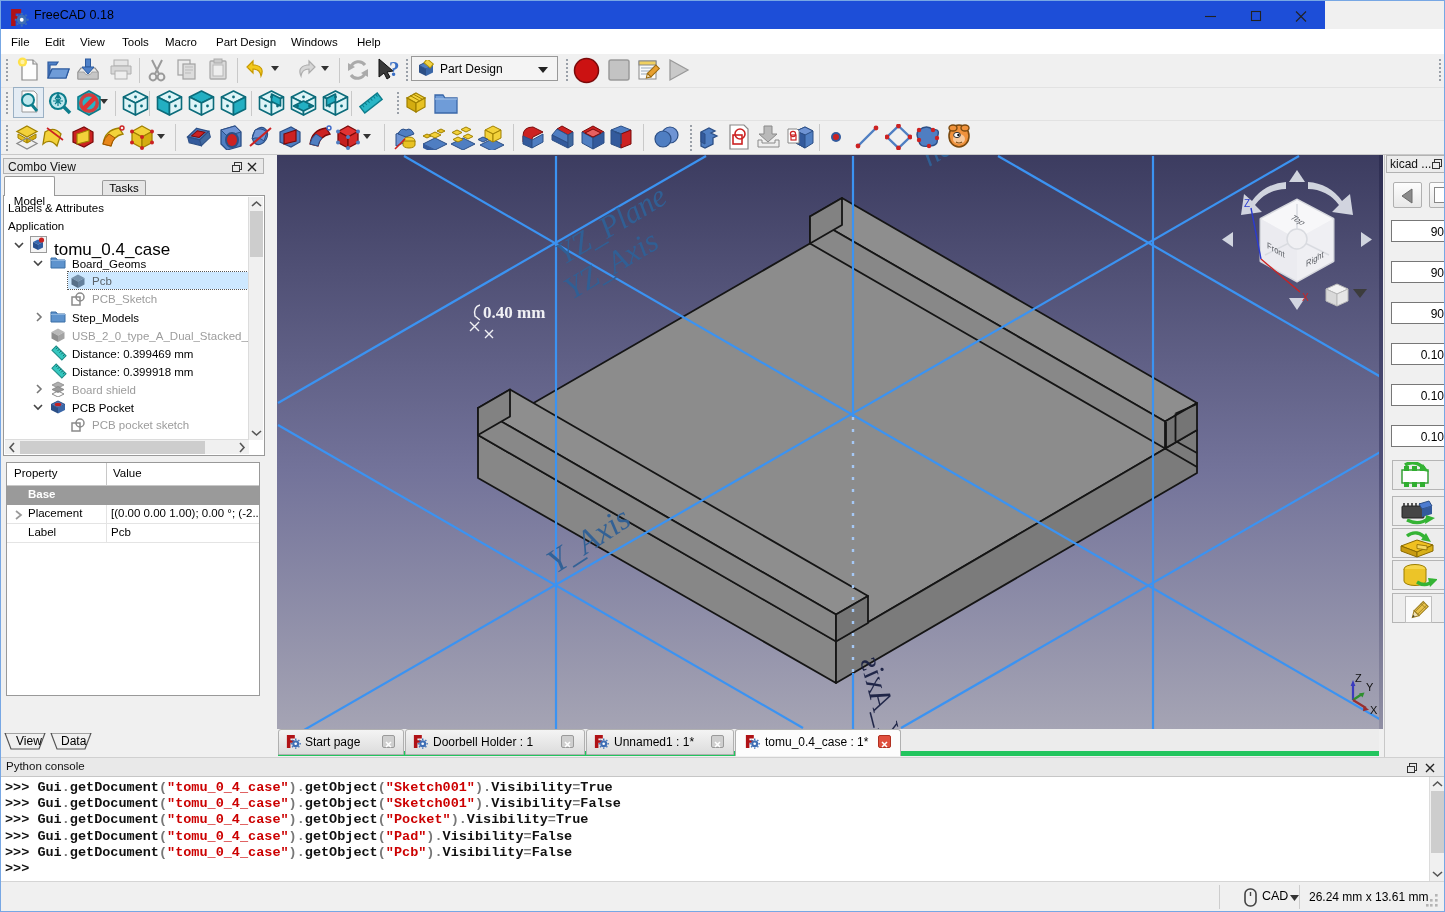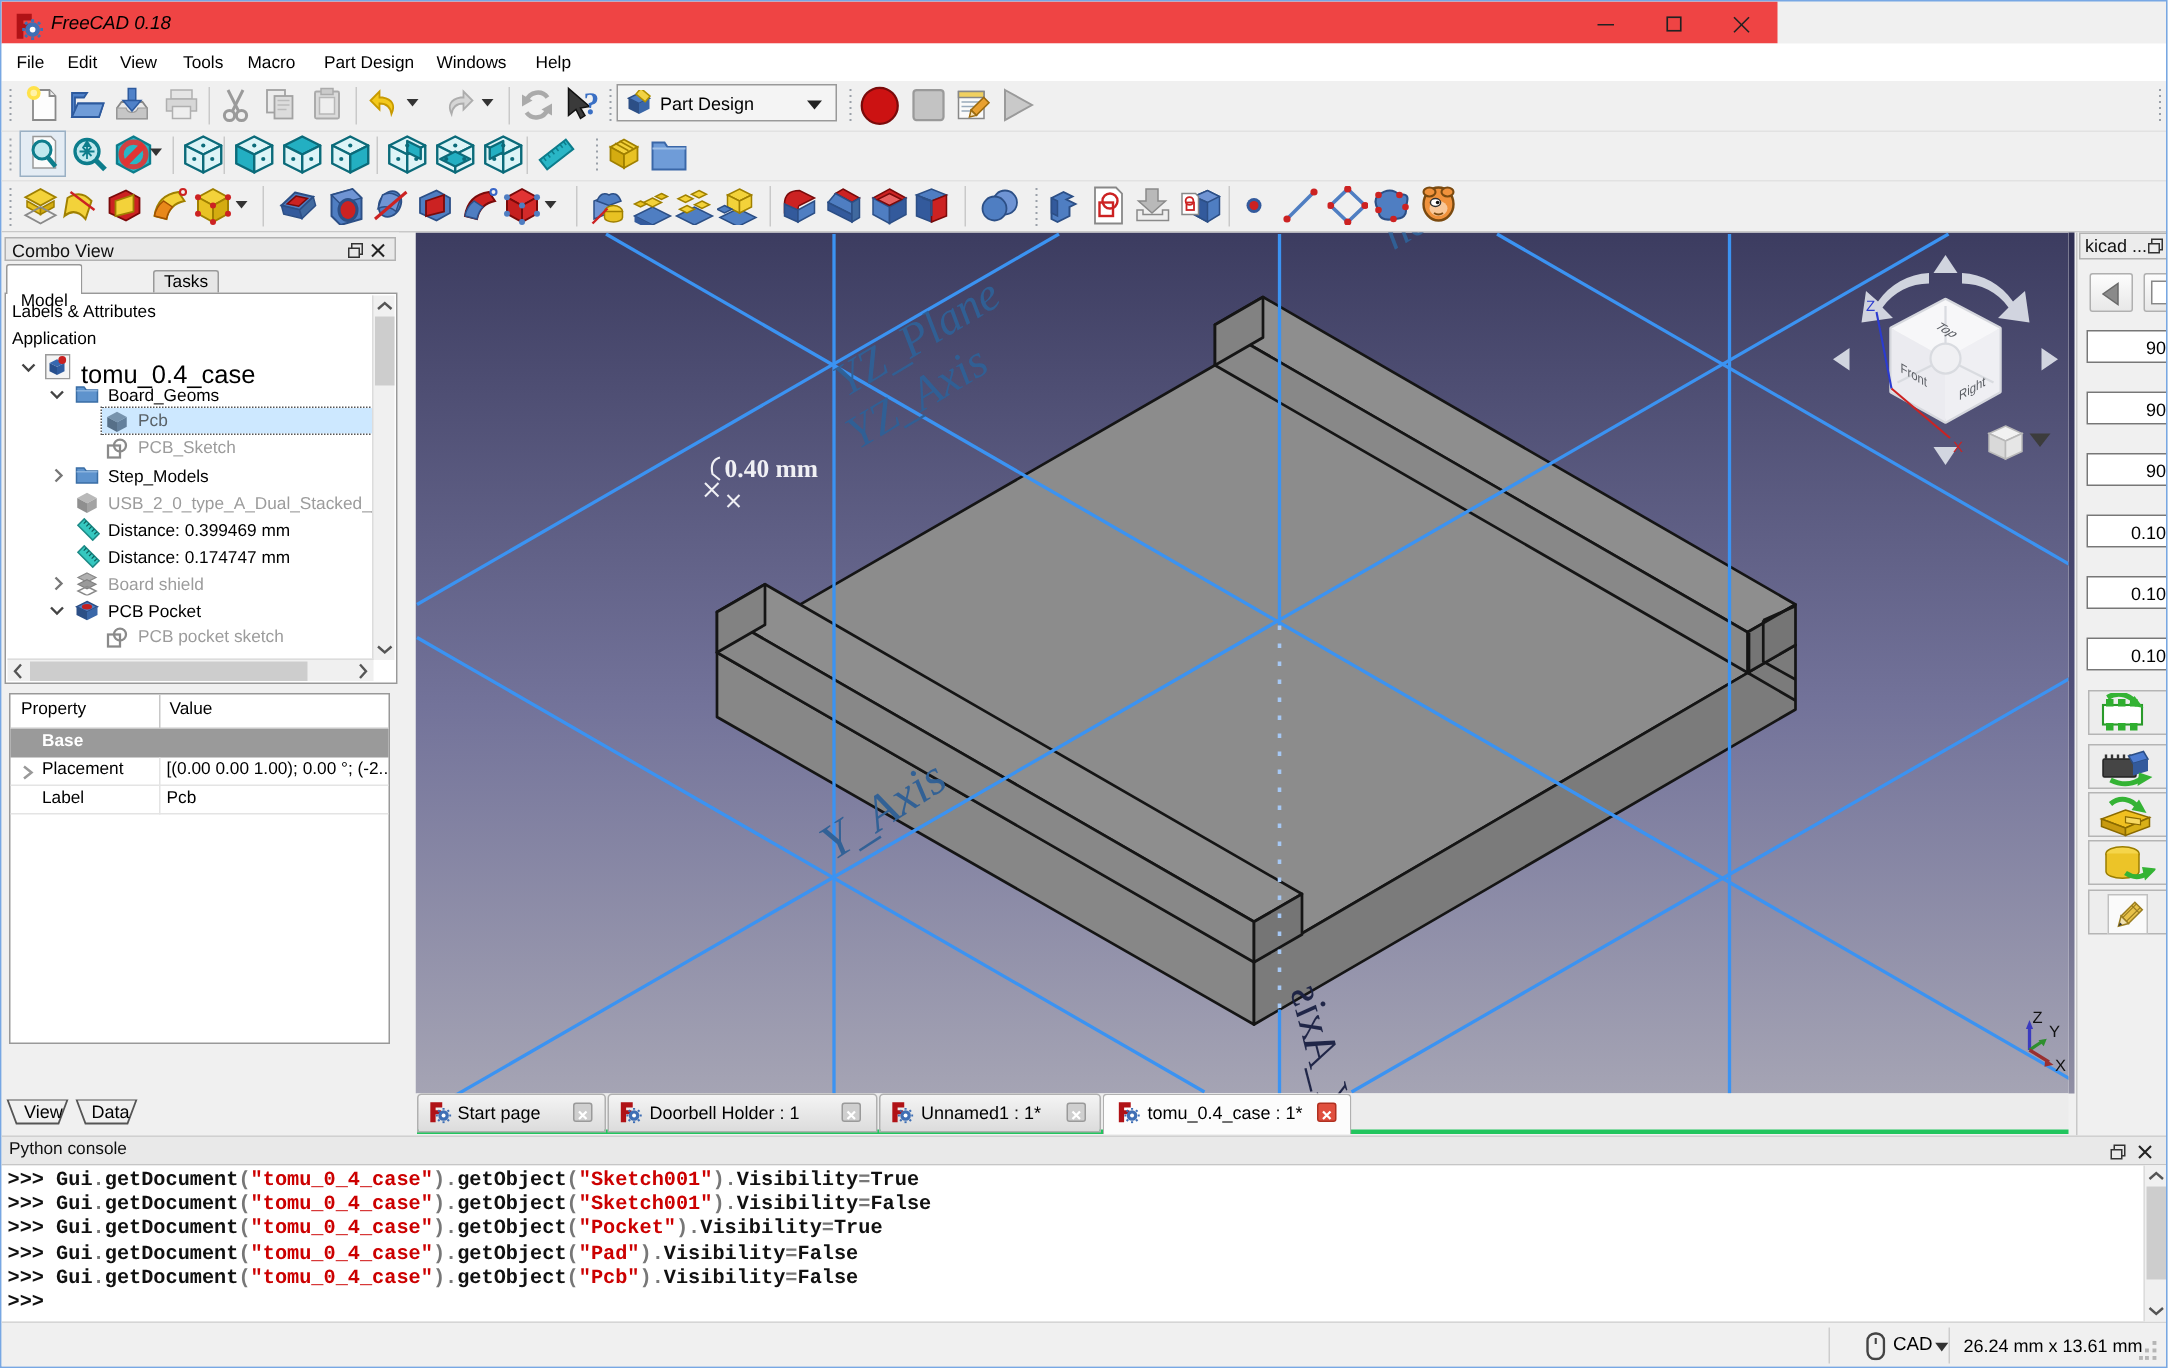"FreeCAD 0.18" #titlebar { background: #ef4444 -> #1d4ed8; font-style: italic -> none; width: 1184px -> 1324px }
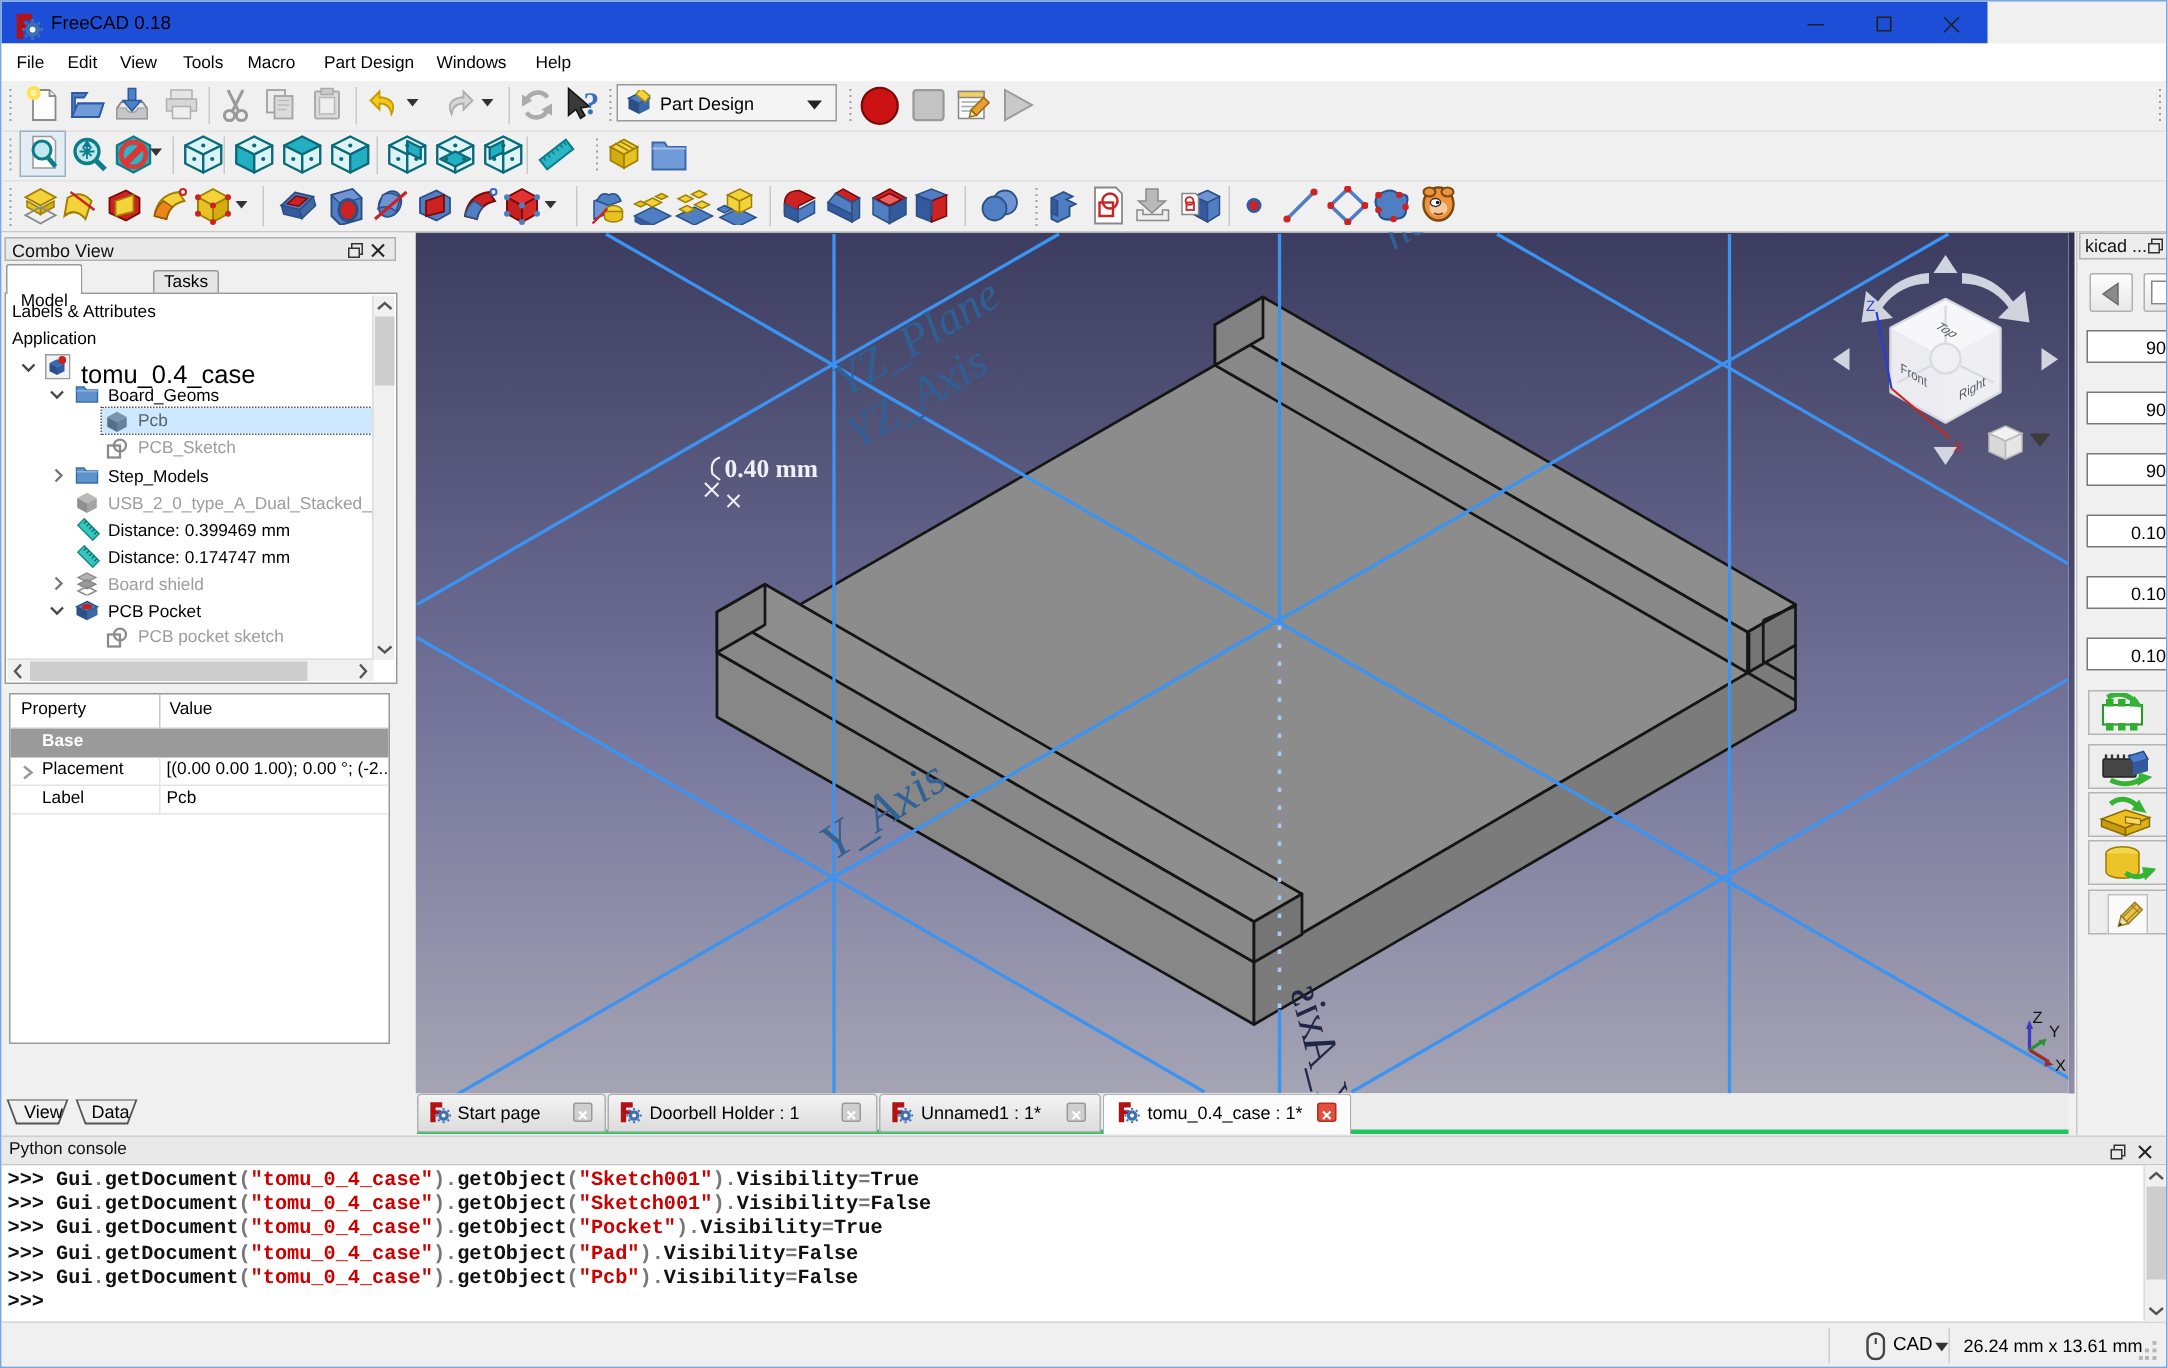"Distance: 0.174747 mm" div.abs { text: 0.174747 -> 0.399918 }
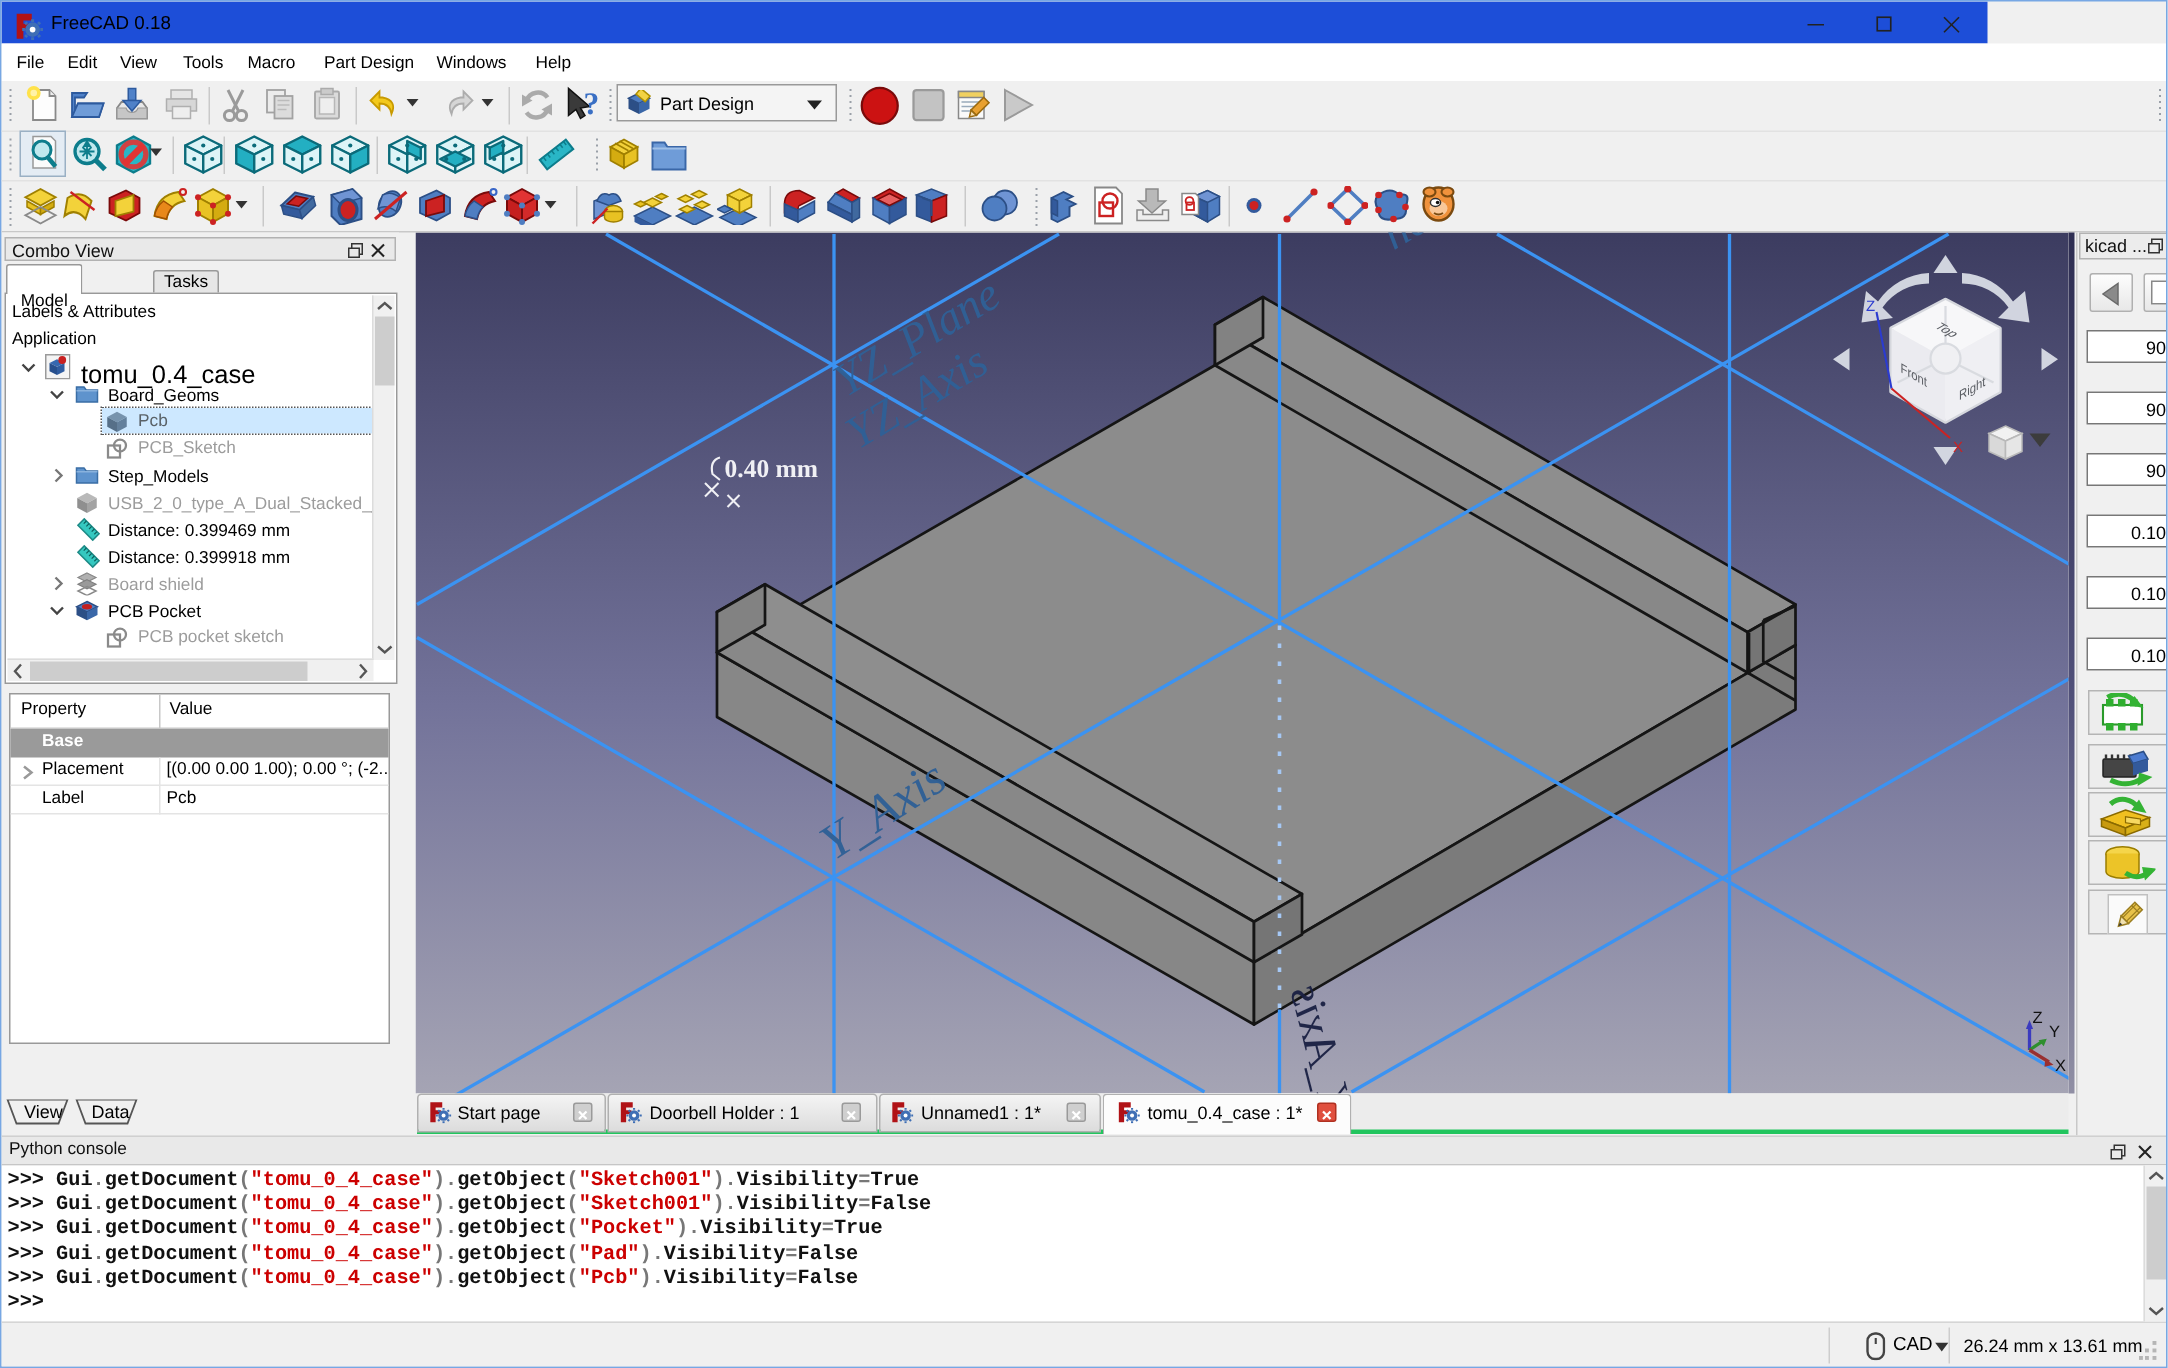"Start page" #tabbar { border-bottom: 3px solid #22c55e -> 5px solid #22c55e }
